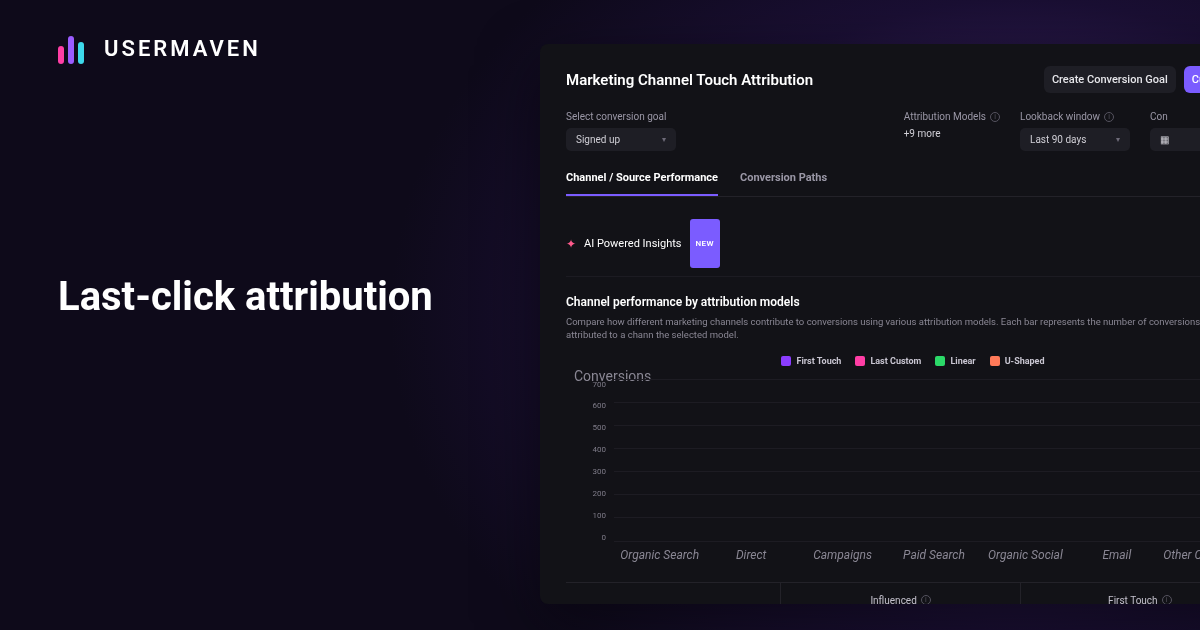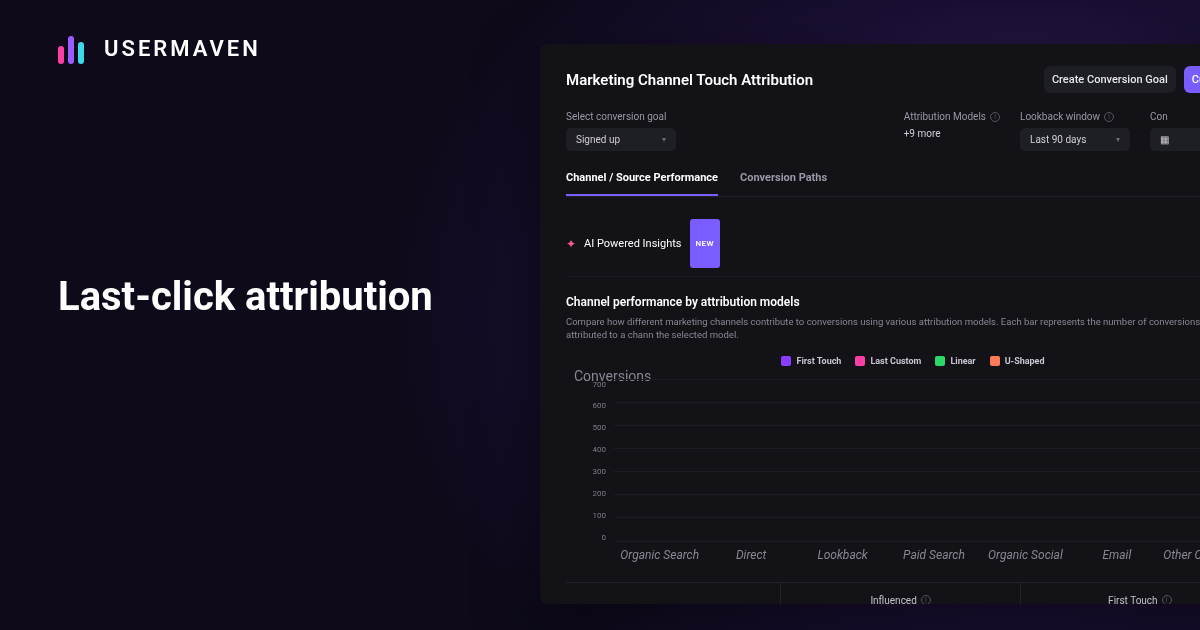"Lookback" span { text: Lookback -> Campaigns }
